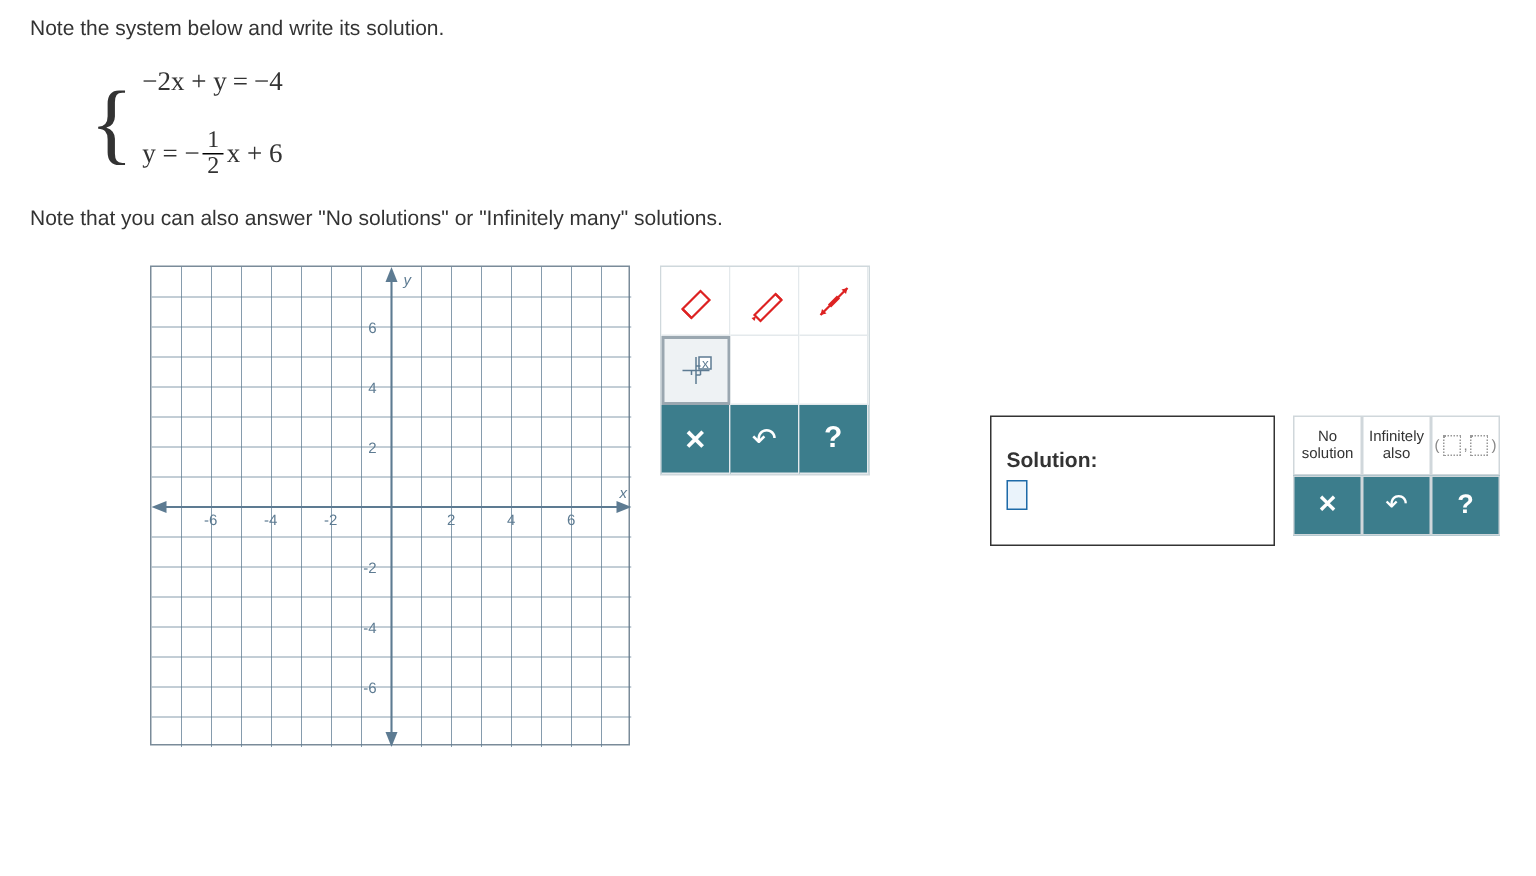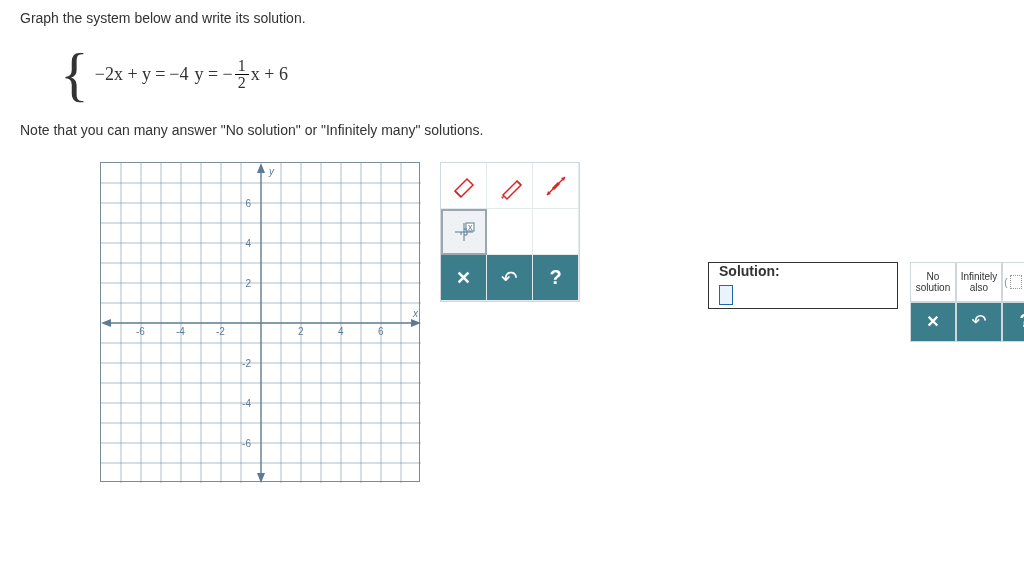"Graph the system below and" div.question { text: Graph -> Note }
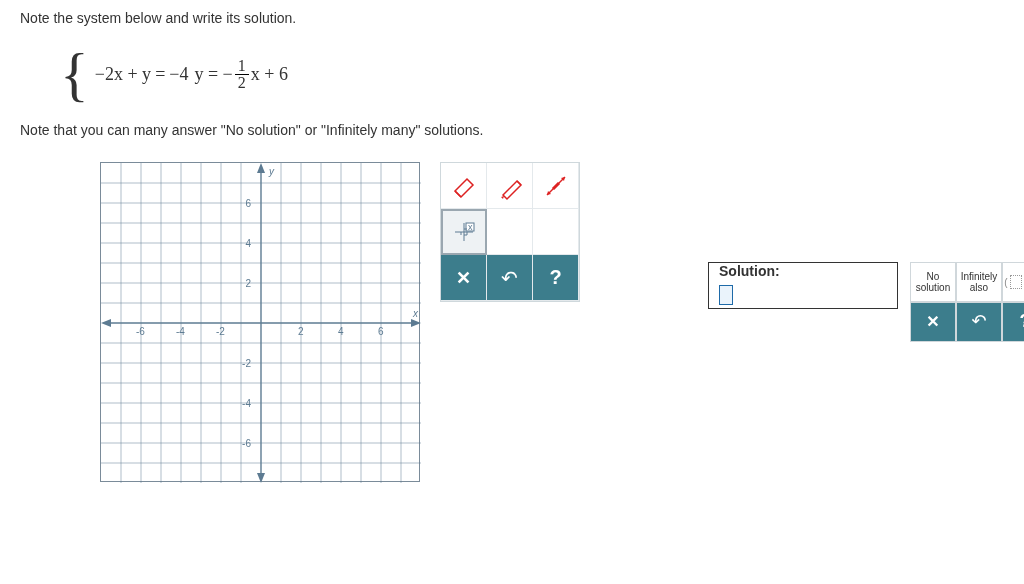"−2x + y" .eqs { flex-direction: row -> column; gap: 6px -> 21px }
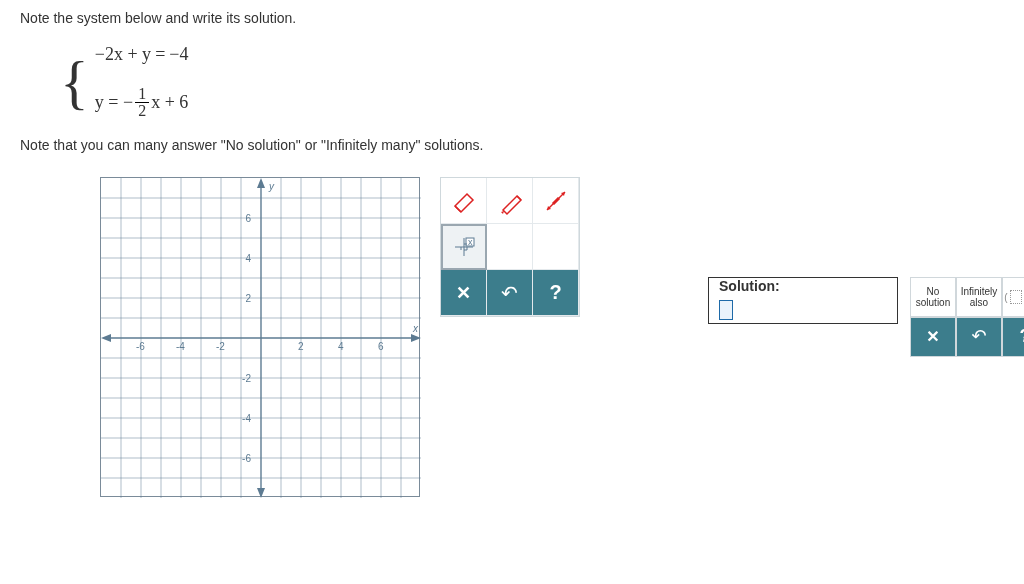"Note that you can many" div.note { text: many answer "No solution -> also answer "No solutions }
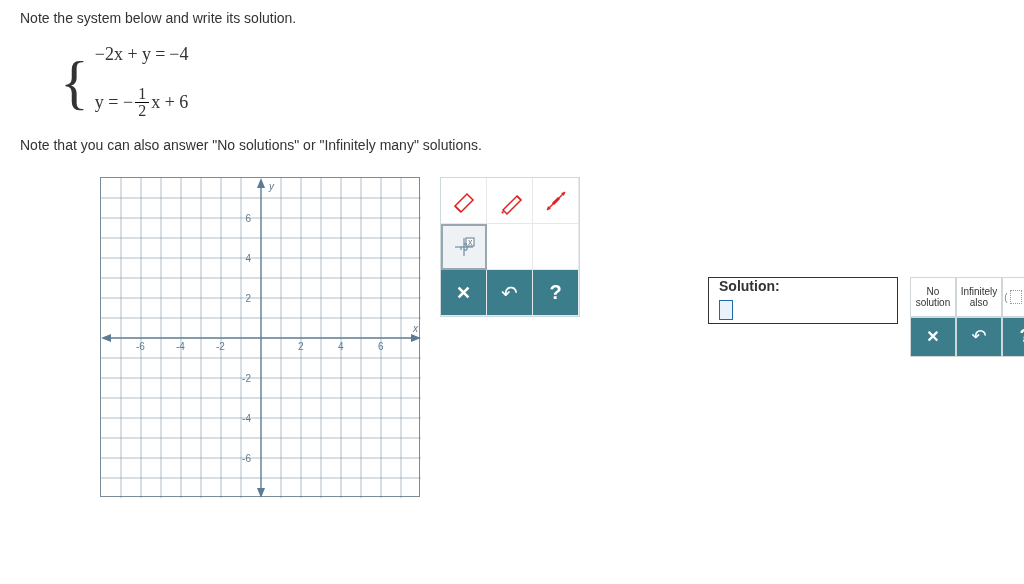"Solution:" .sol-panel { margin-left: 48px -> none; padding: 0 10px -> 20px 10px }
